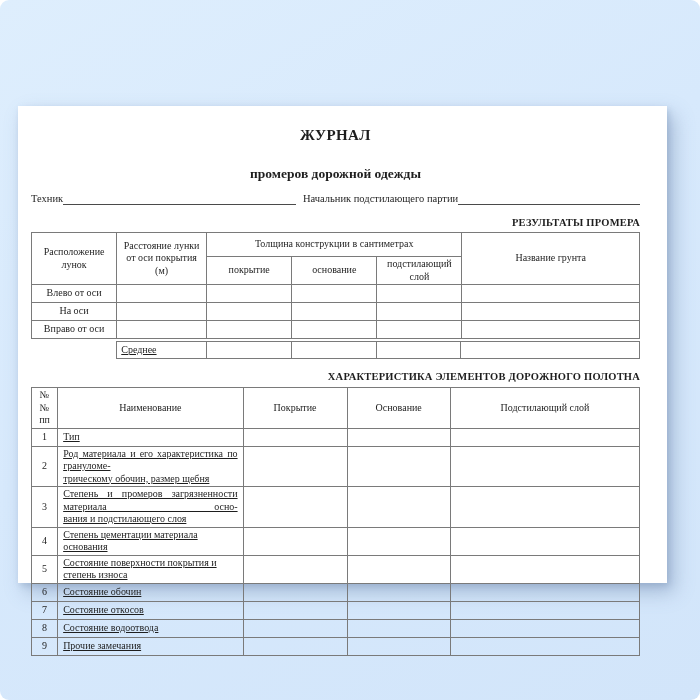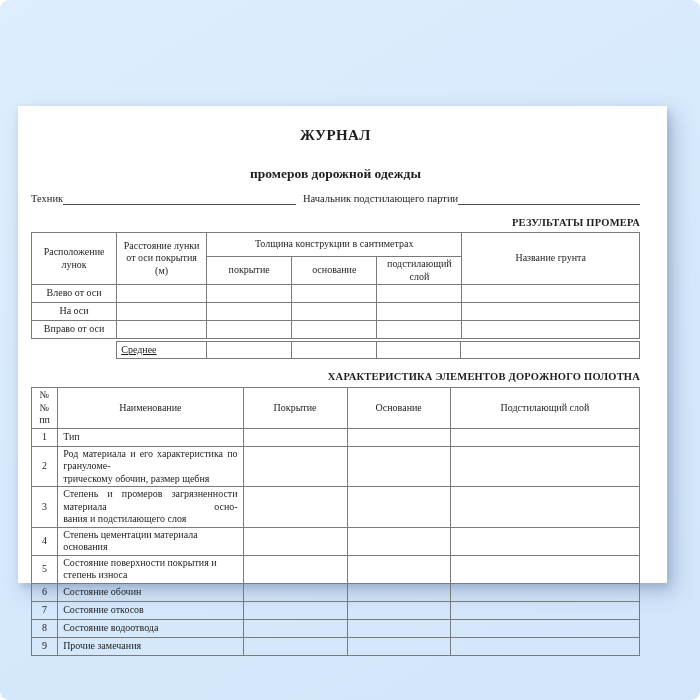"Тип" #t2 td.name { text-decoration: none -> underline }
